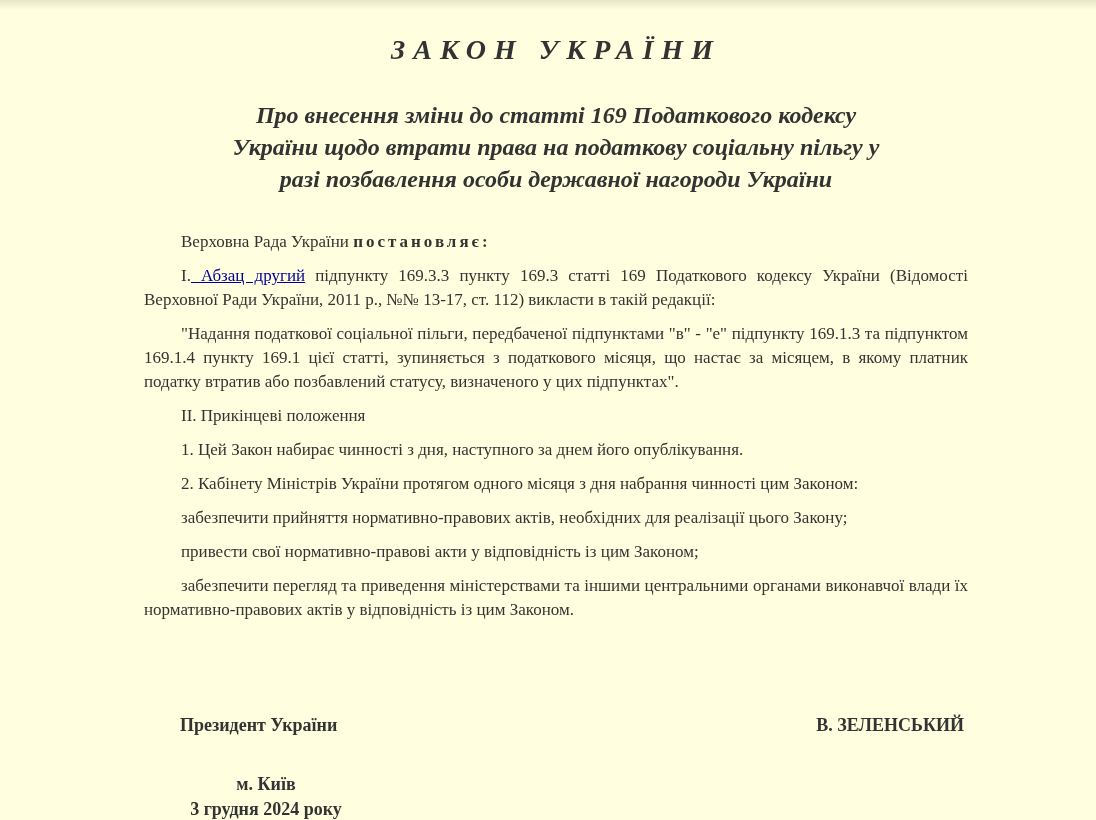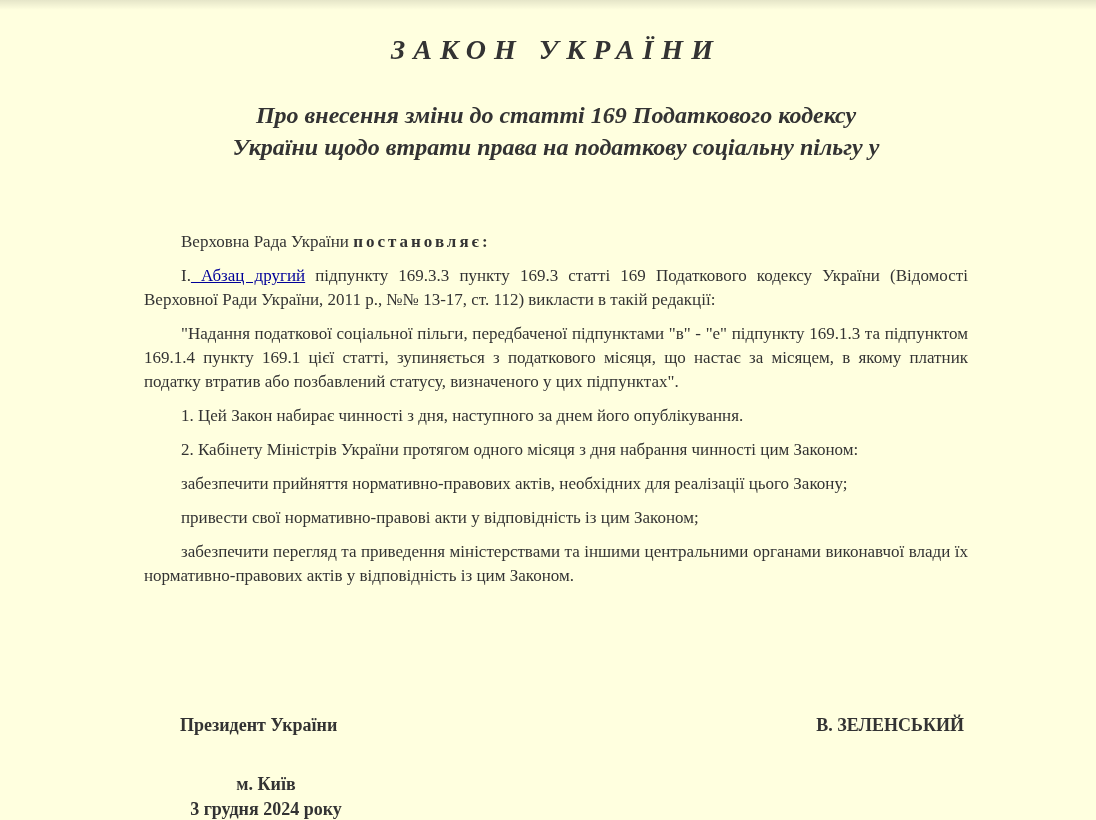"разі позбавлення особи державної" span { html: none -> <span>разі позбавлення особи державної нагороди України</span> }
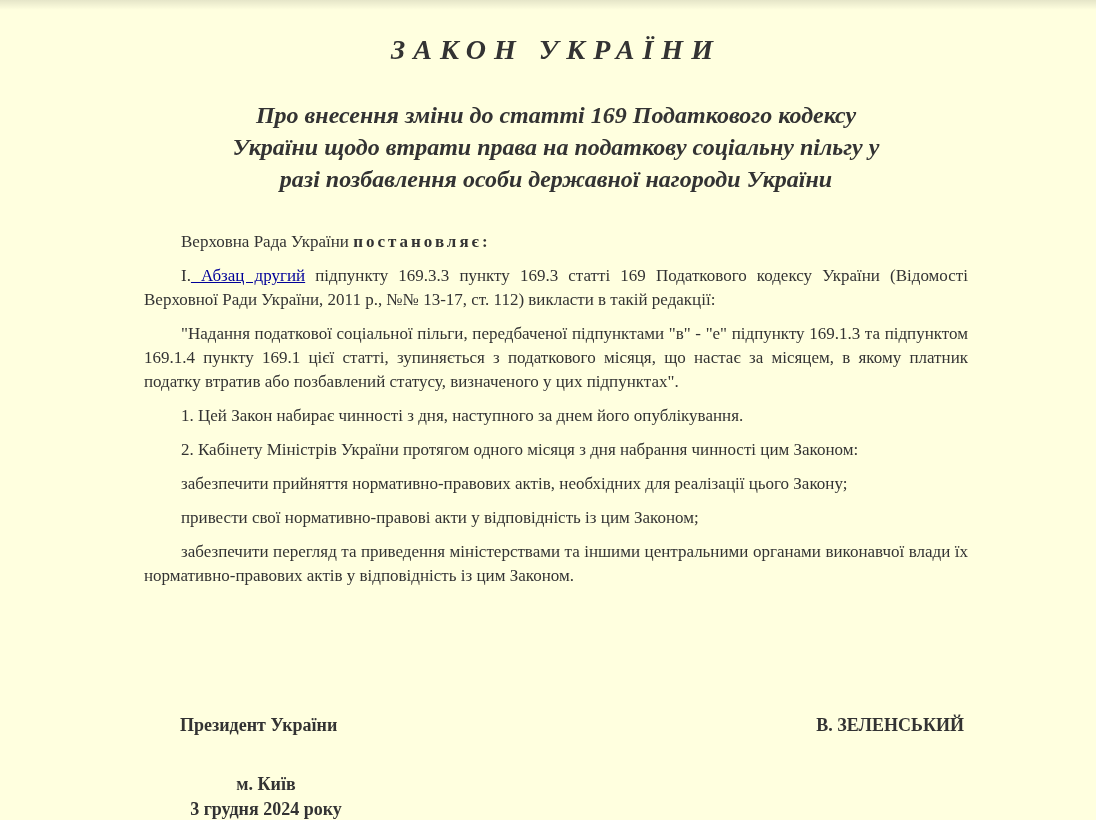"II. Прикінцеві положення" p.p { html: none -> <p>II. Прикінцеві положення</p> }
